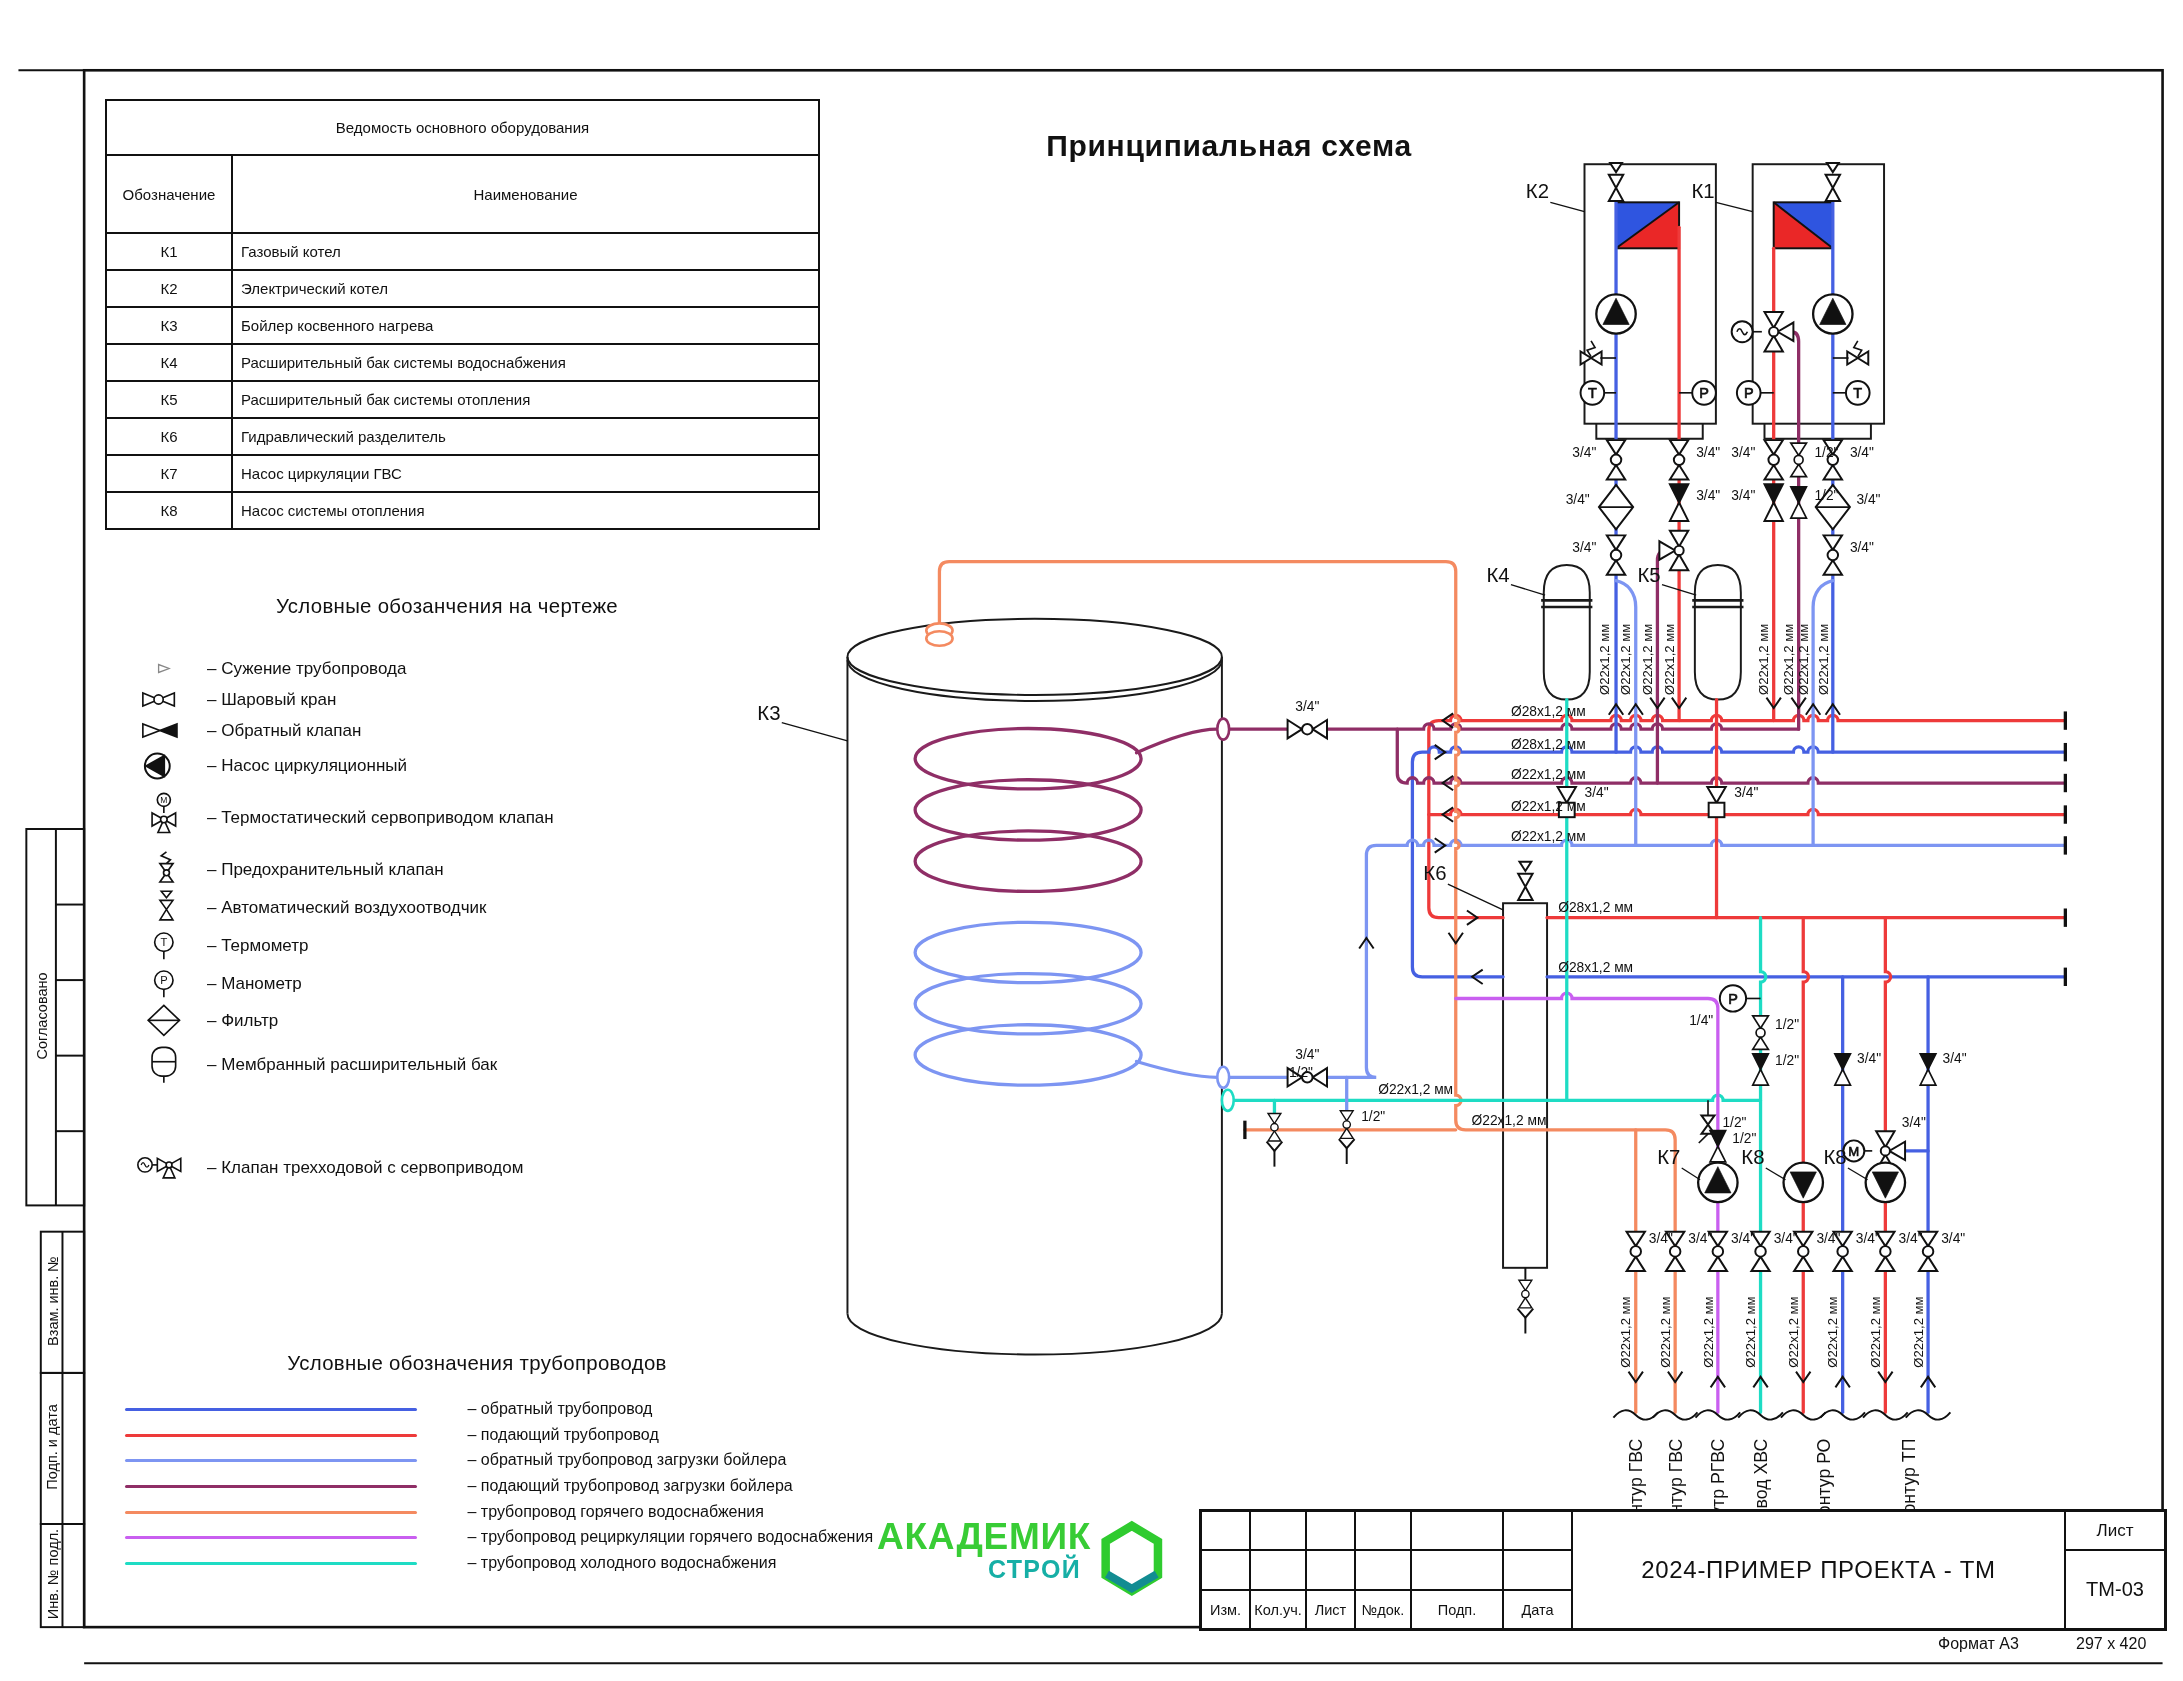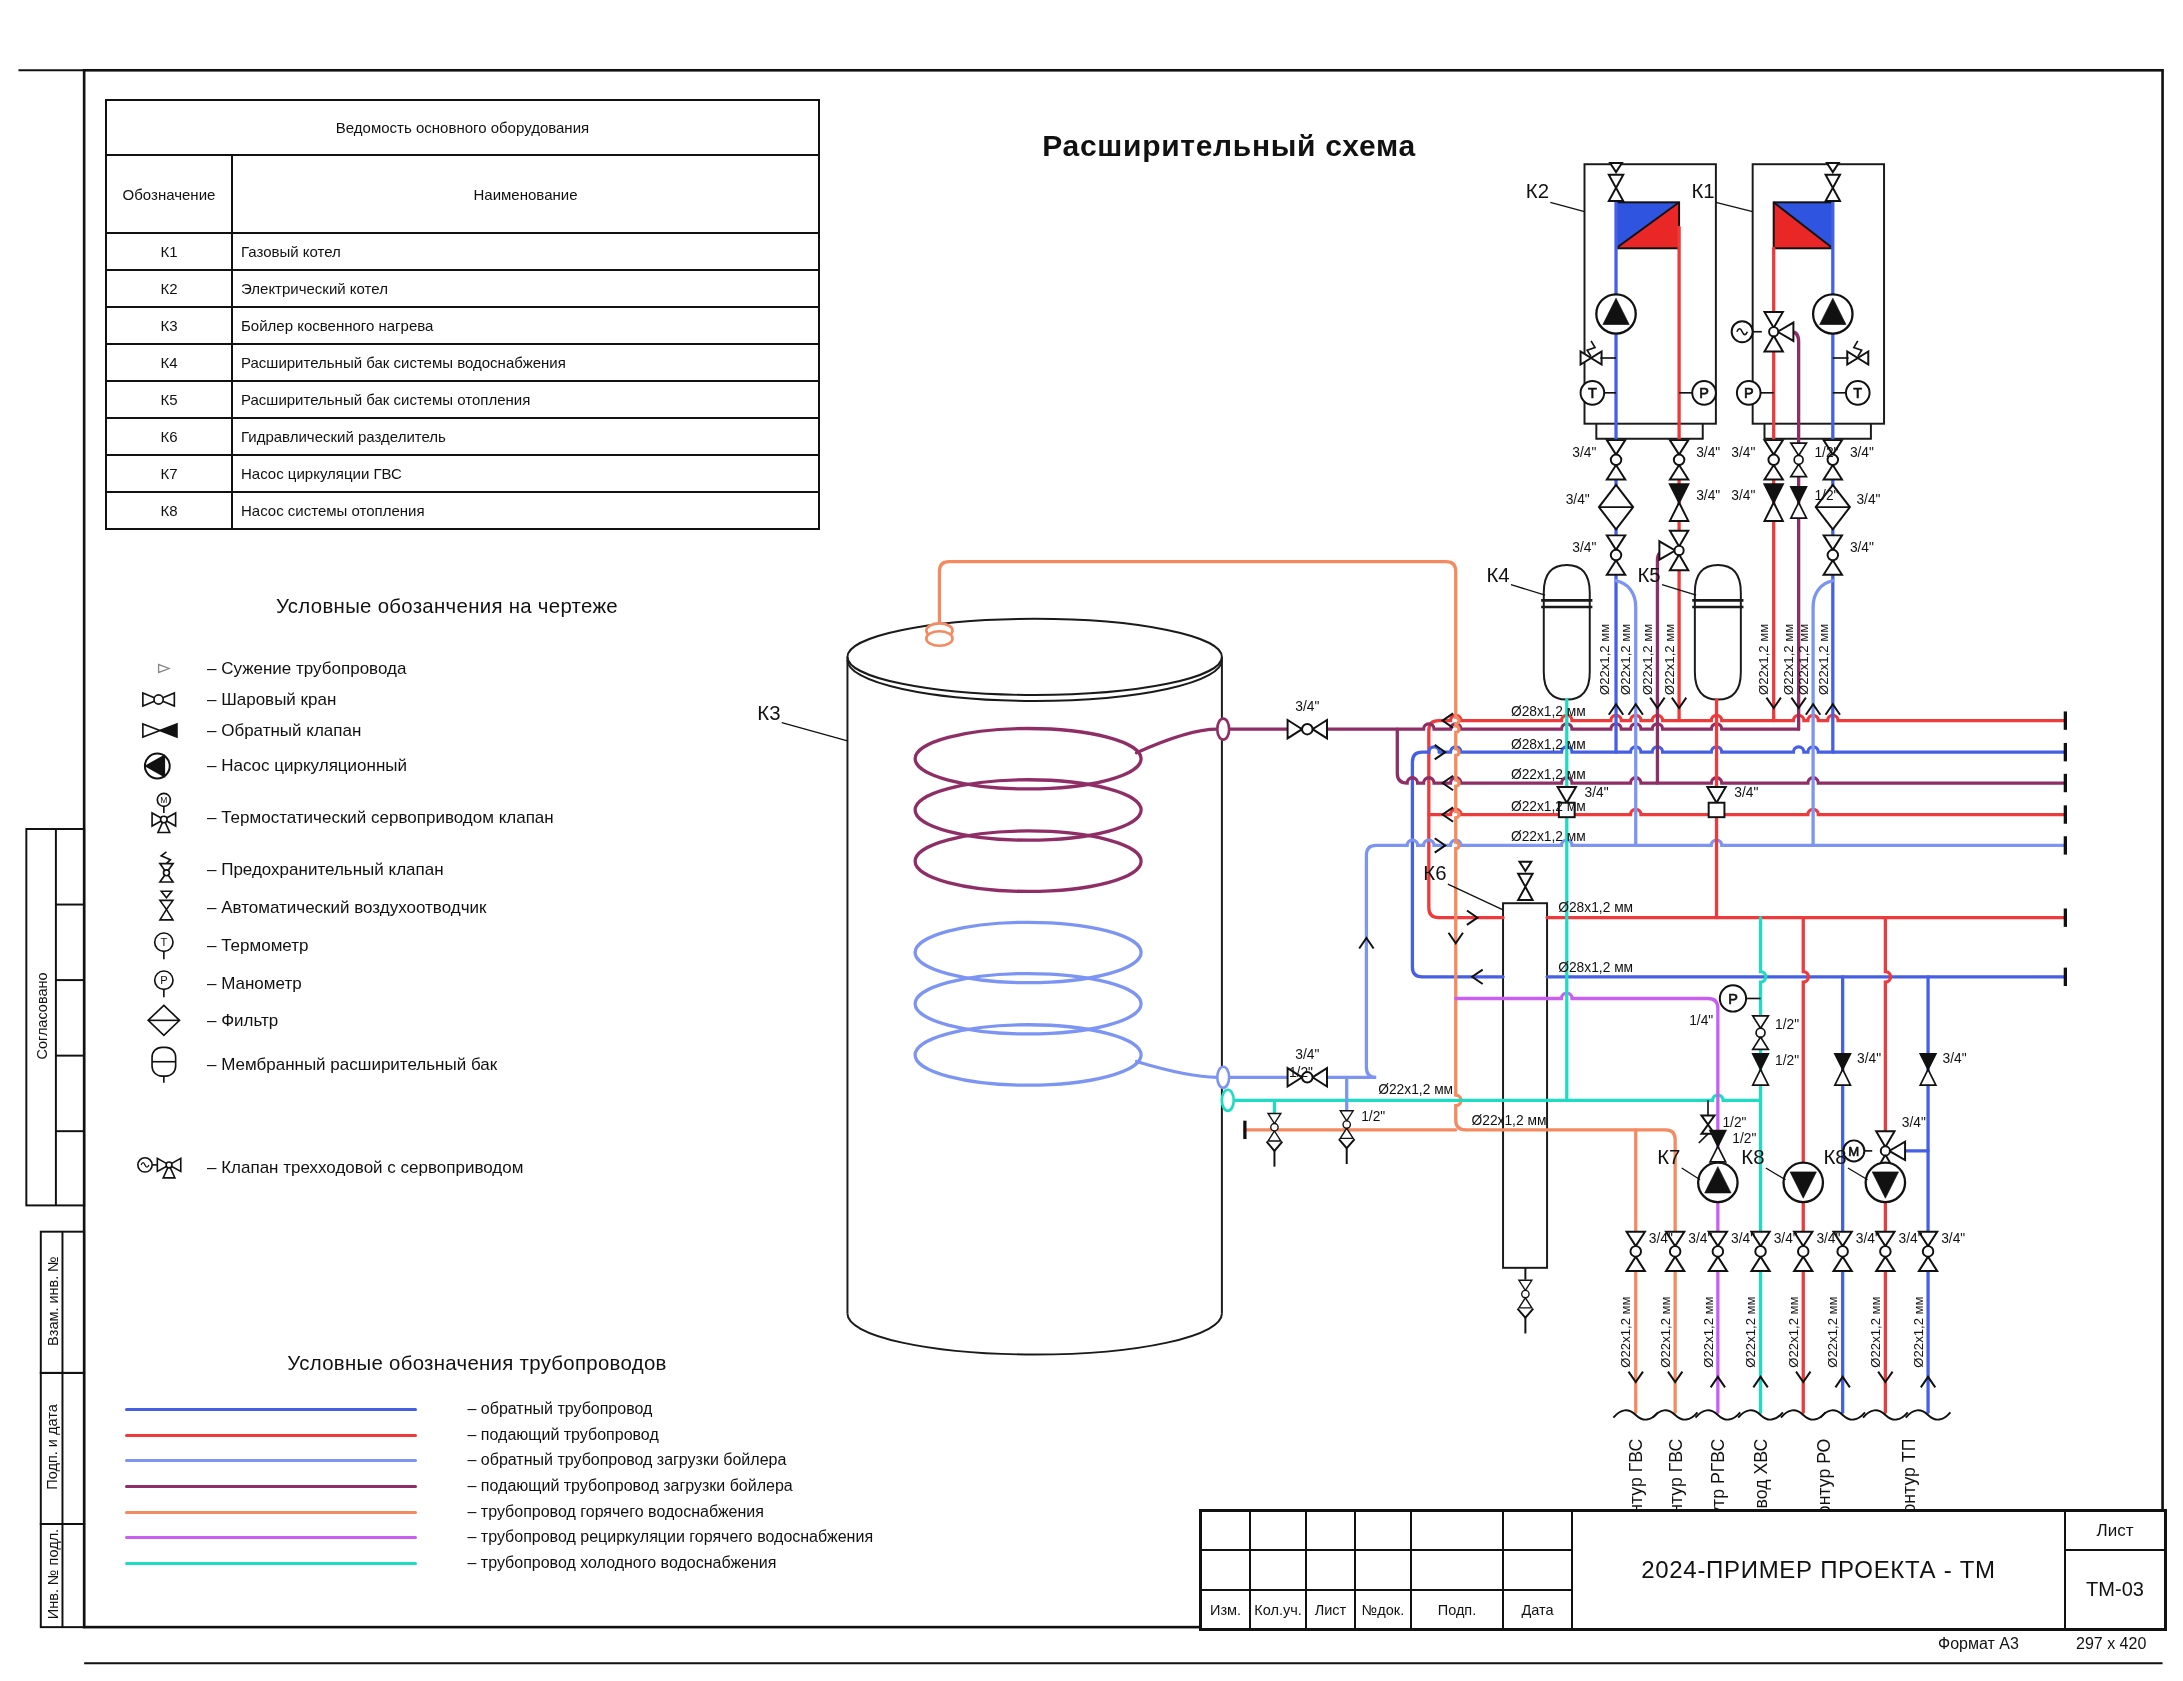"Расширительный схема" div.abs { text: Расширительный -> Принципиальная }
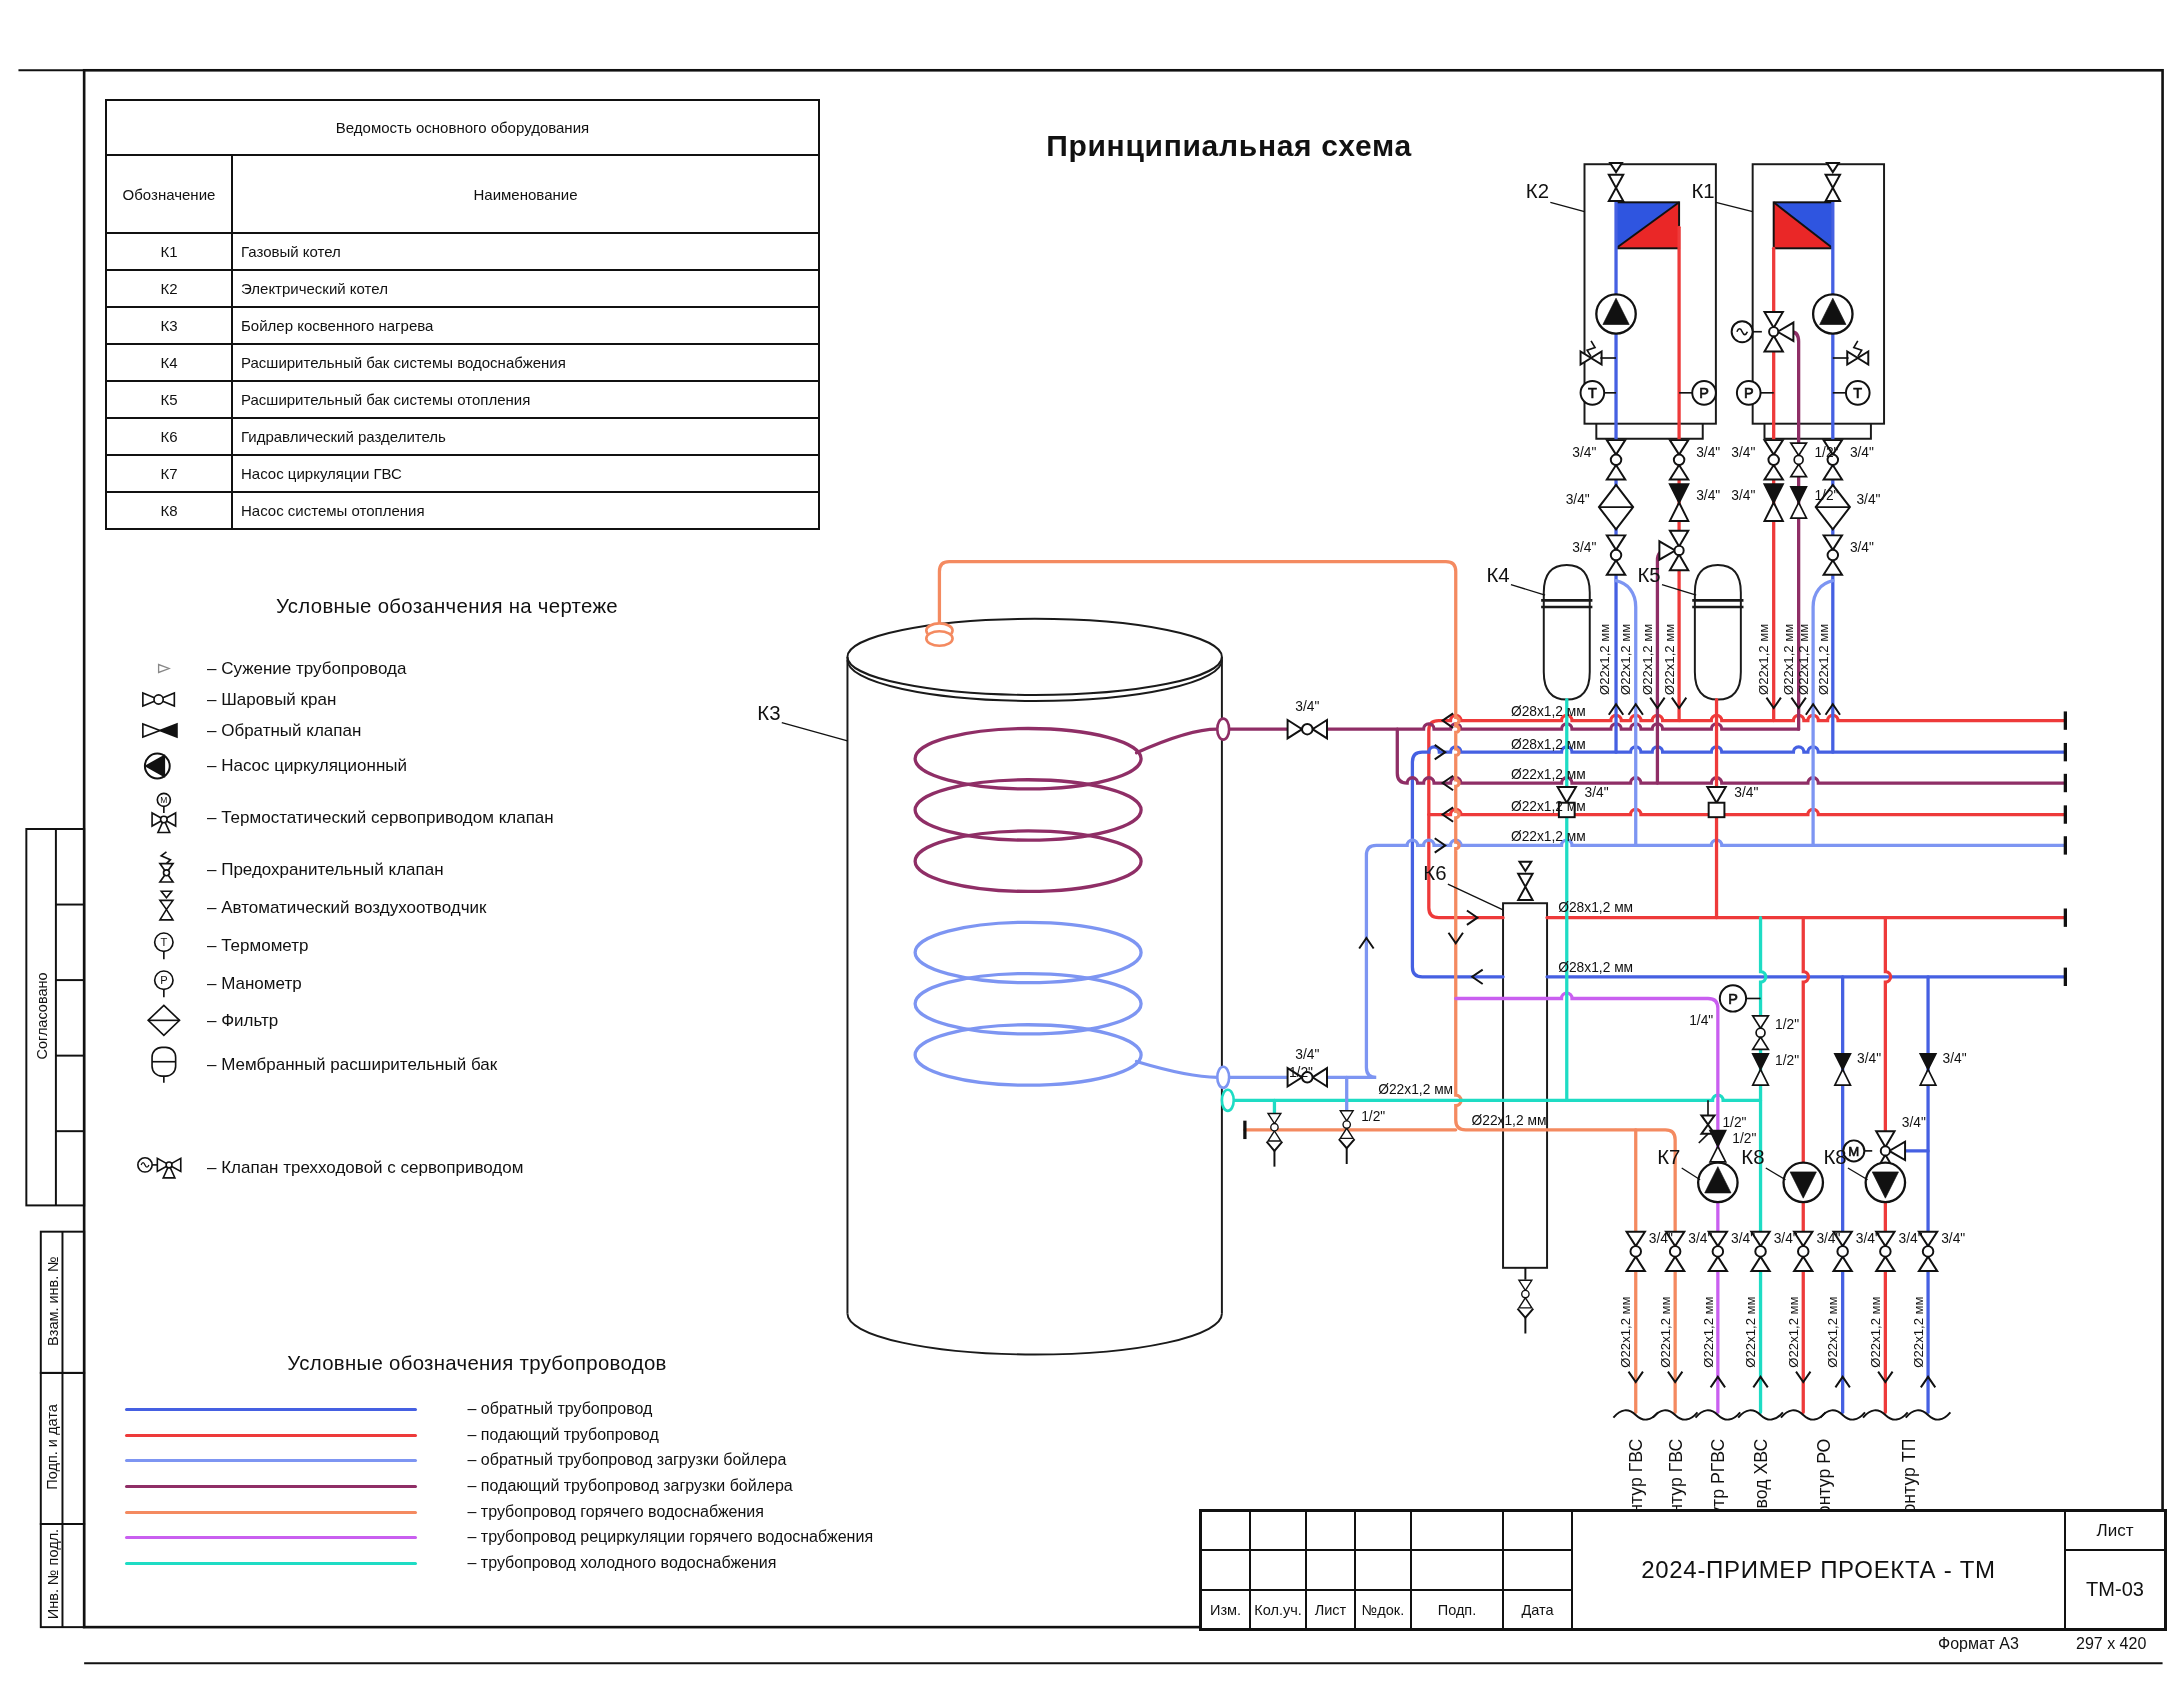"АКАДЕМИК" div.abs { html: none -> <div> <div>АКАДЕМИК</div> <div>СТРОЙ</div> <svg> <path></path> <path></path> </svg> </div> }
